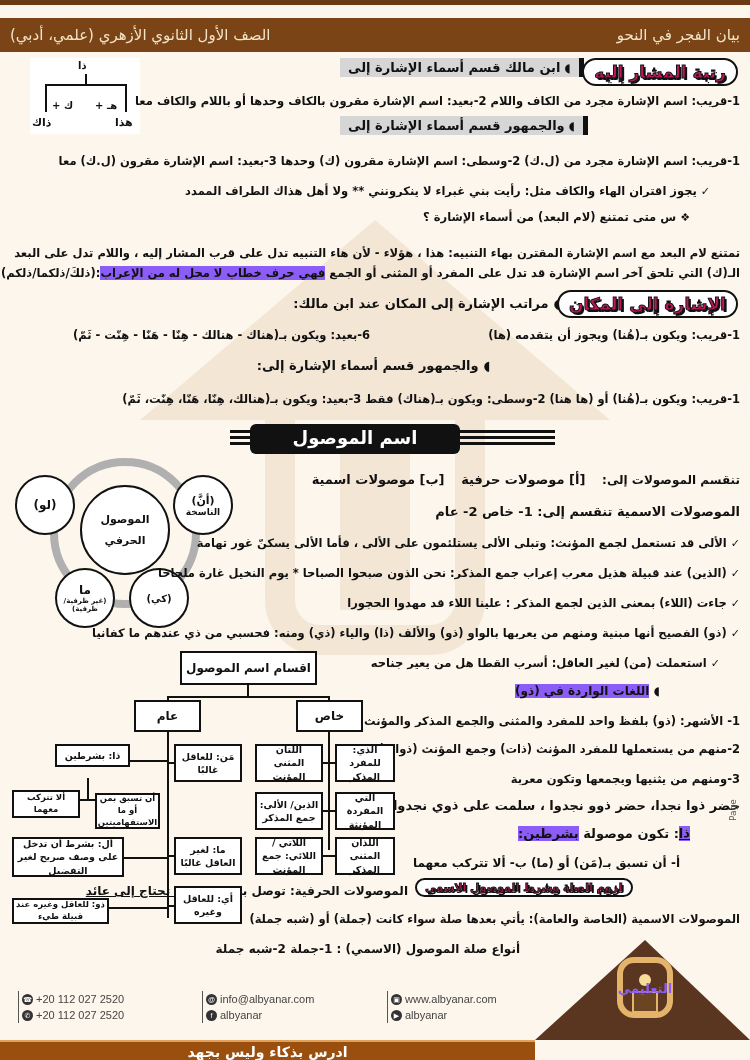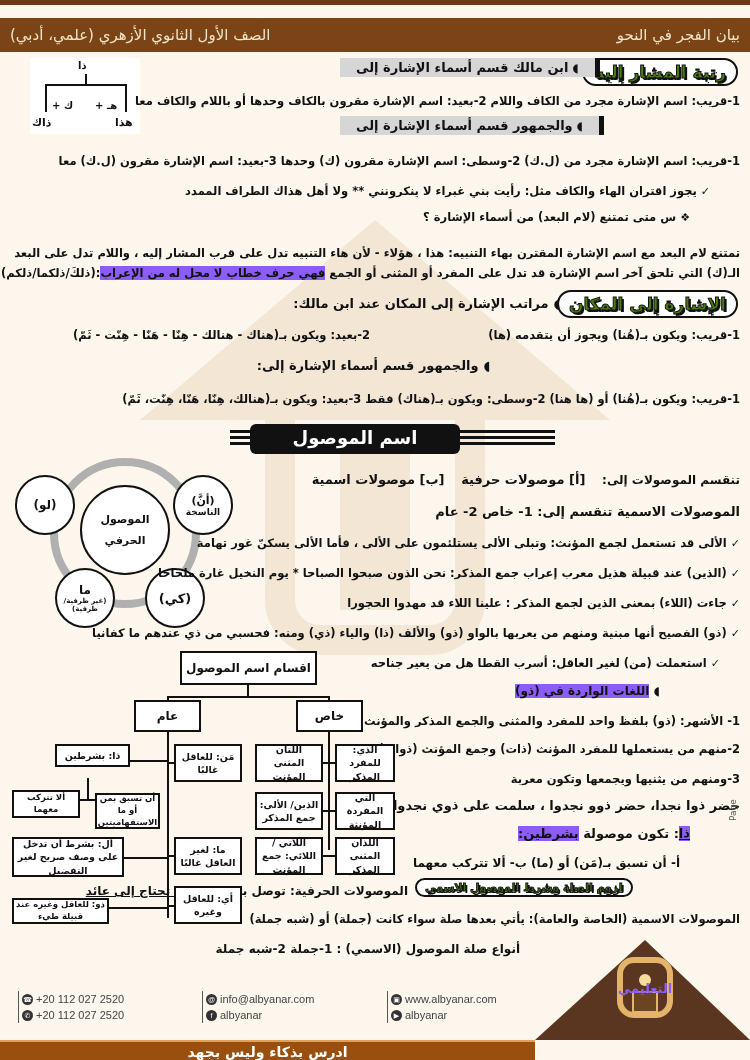"◖ابن مالك قسم أسماء الإشارة" .subhead { padding: 2px 16px -> 2px 8px }
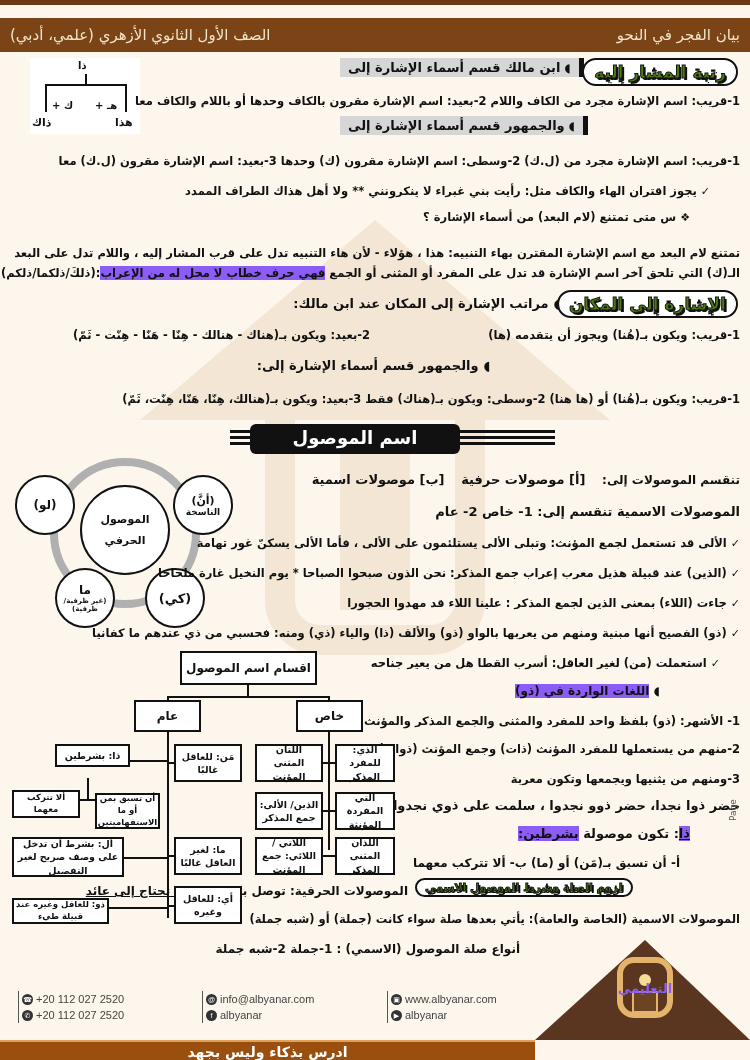"رتبة المشار إليه" .title-bubble span { color: #4d7c0f -> #be185d }
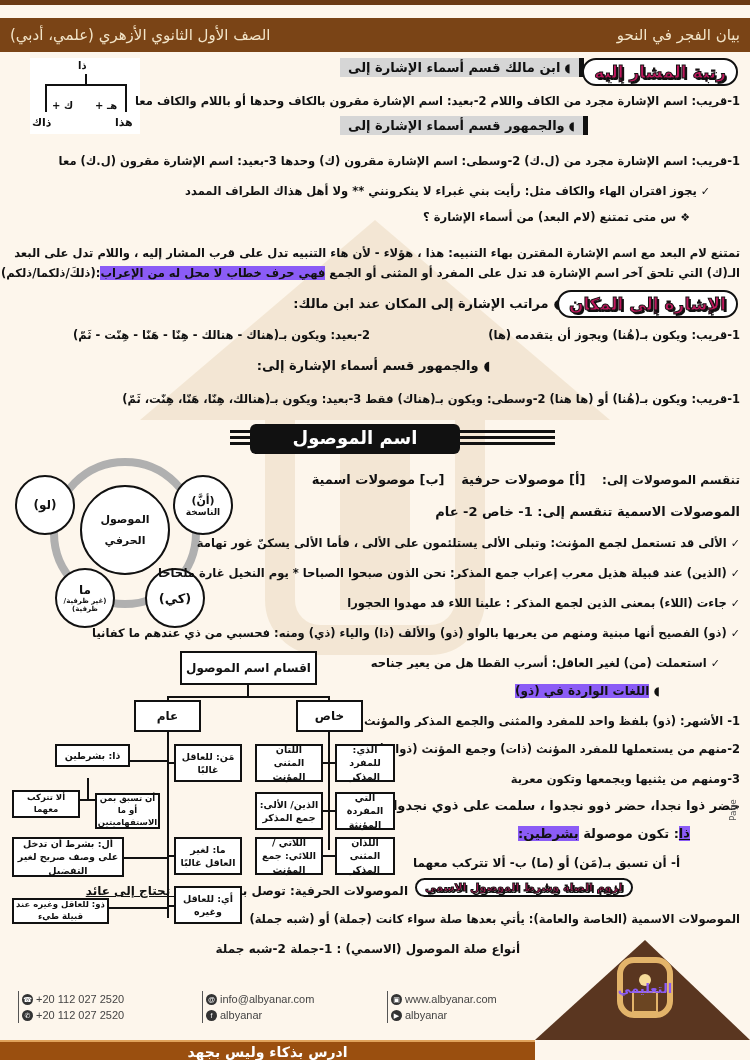"2-بعيد: ويكون بـ(هناك - هنالك" div.abs { text: 2-بعيد -> 6-بعيد }
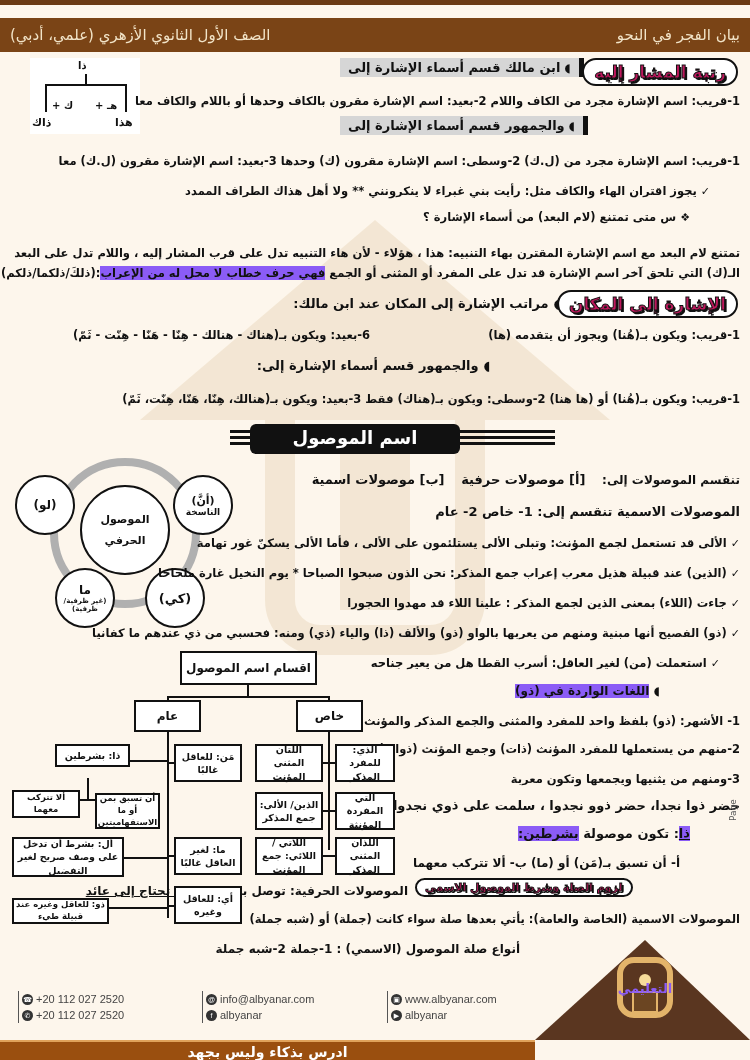"(كي)" div.circle { font-size: 13px -> 10px; left: 130px -> 114px }
